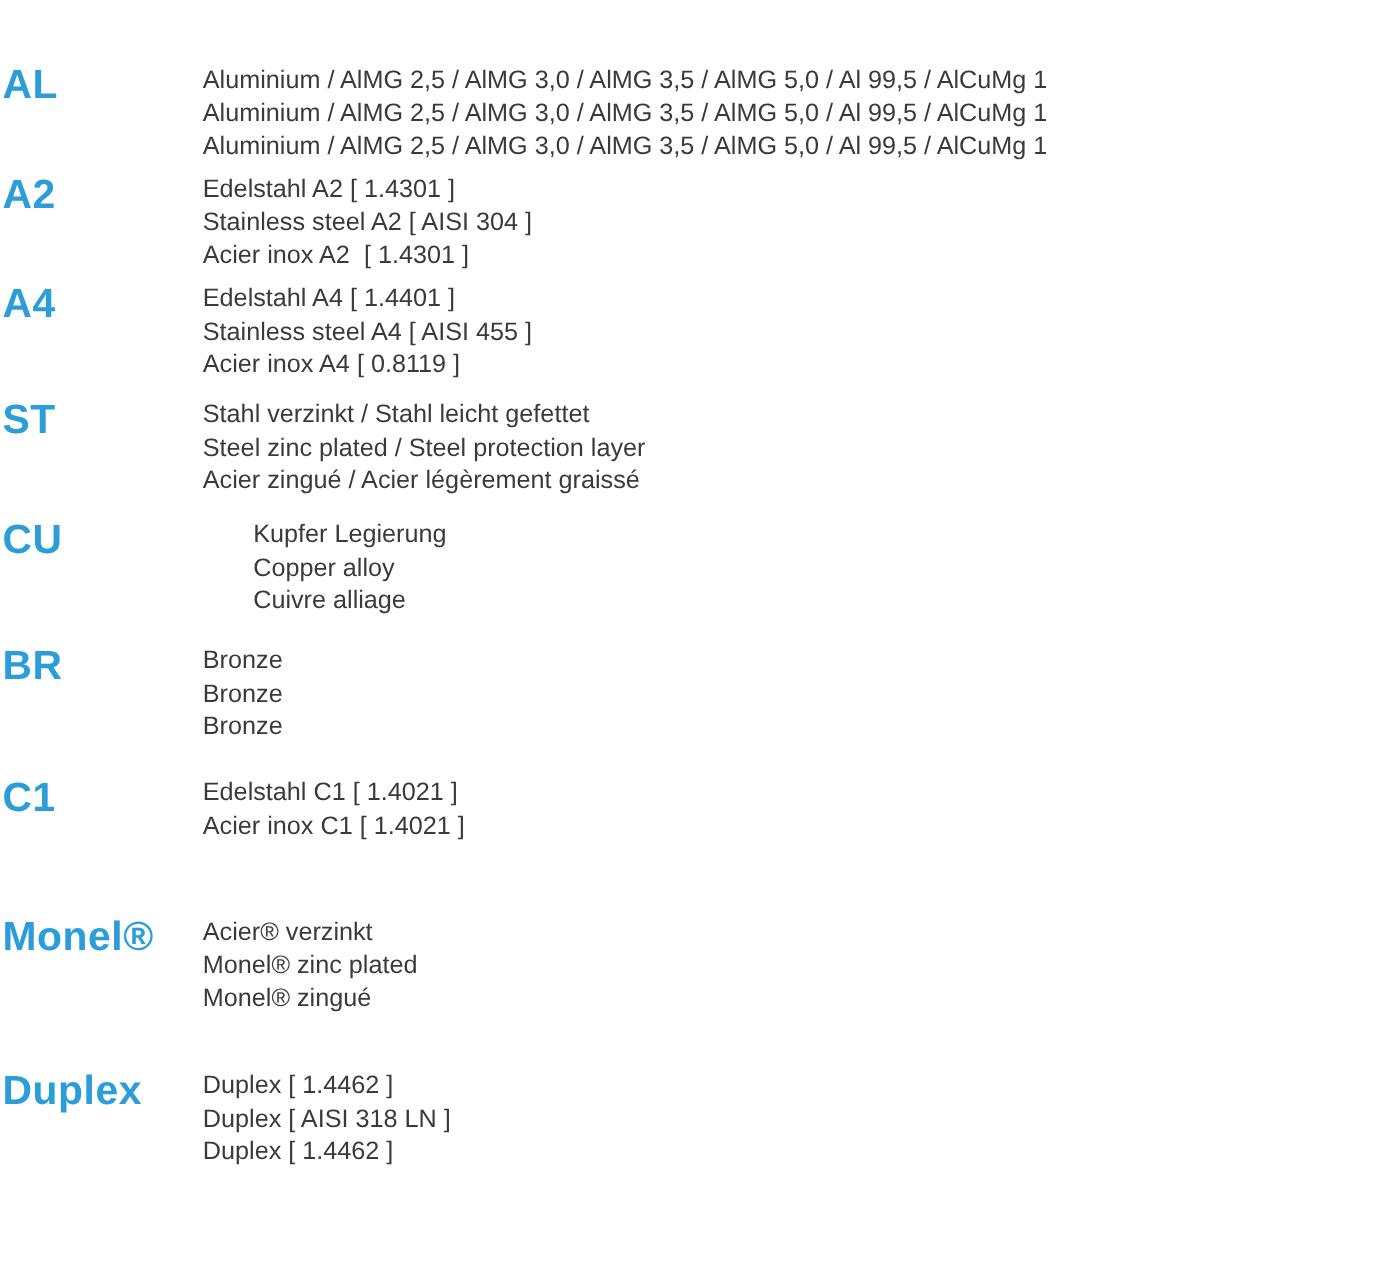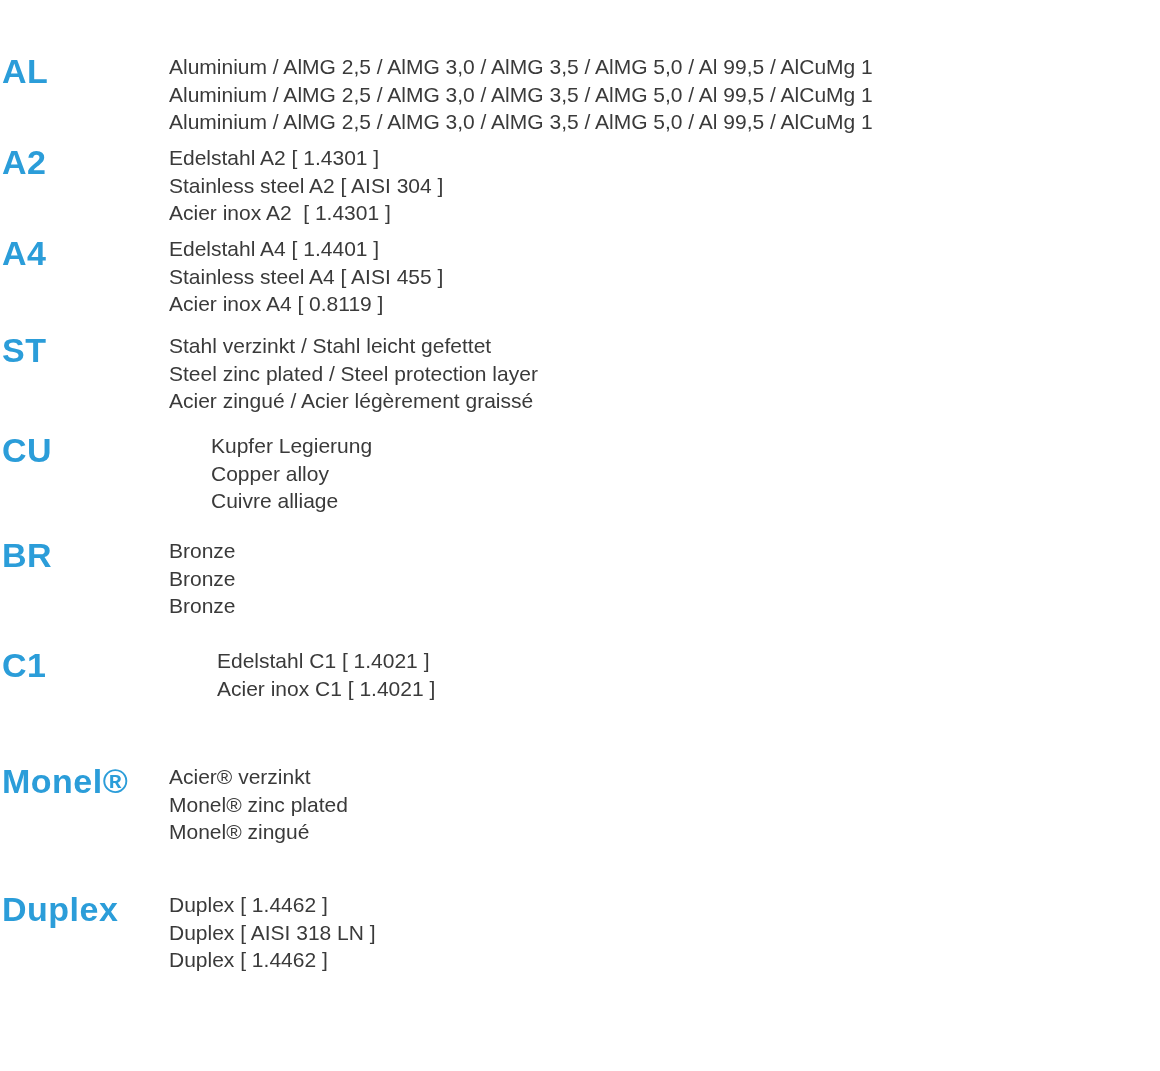"C1" .row:nth-child(7) { gap: 48px -> none }
